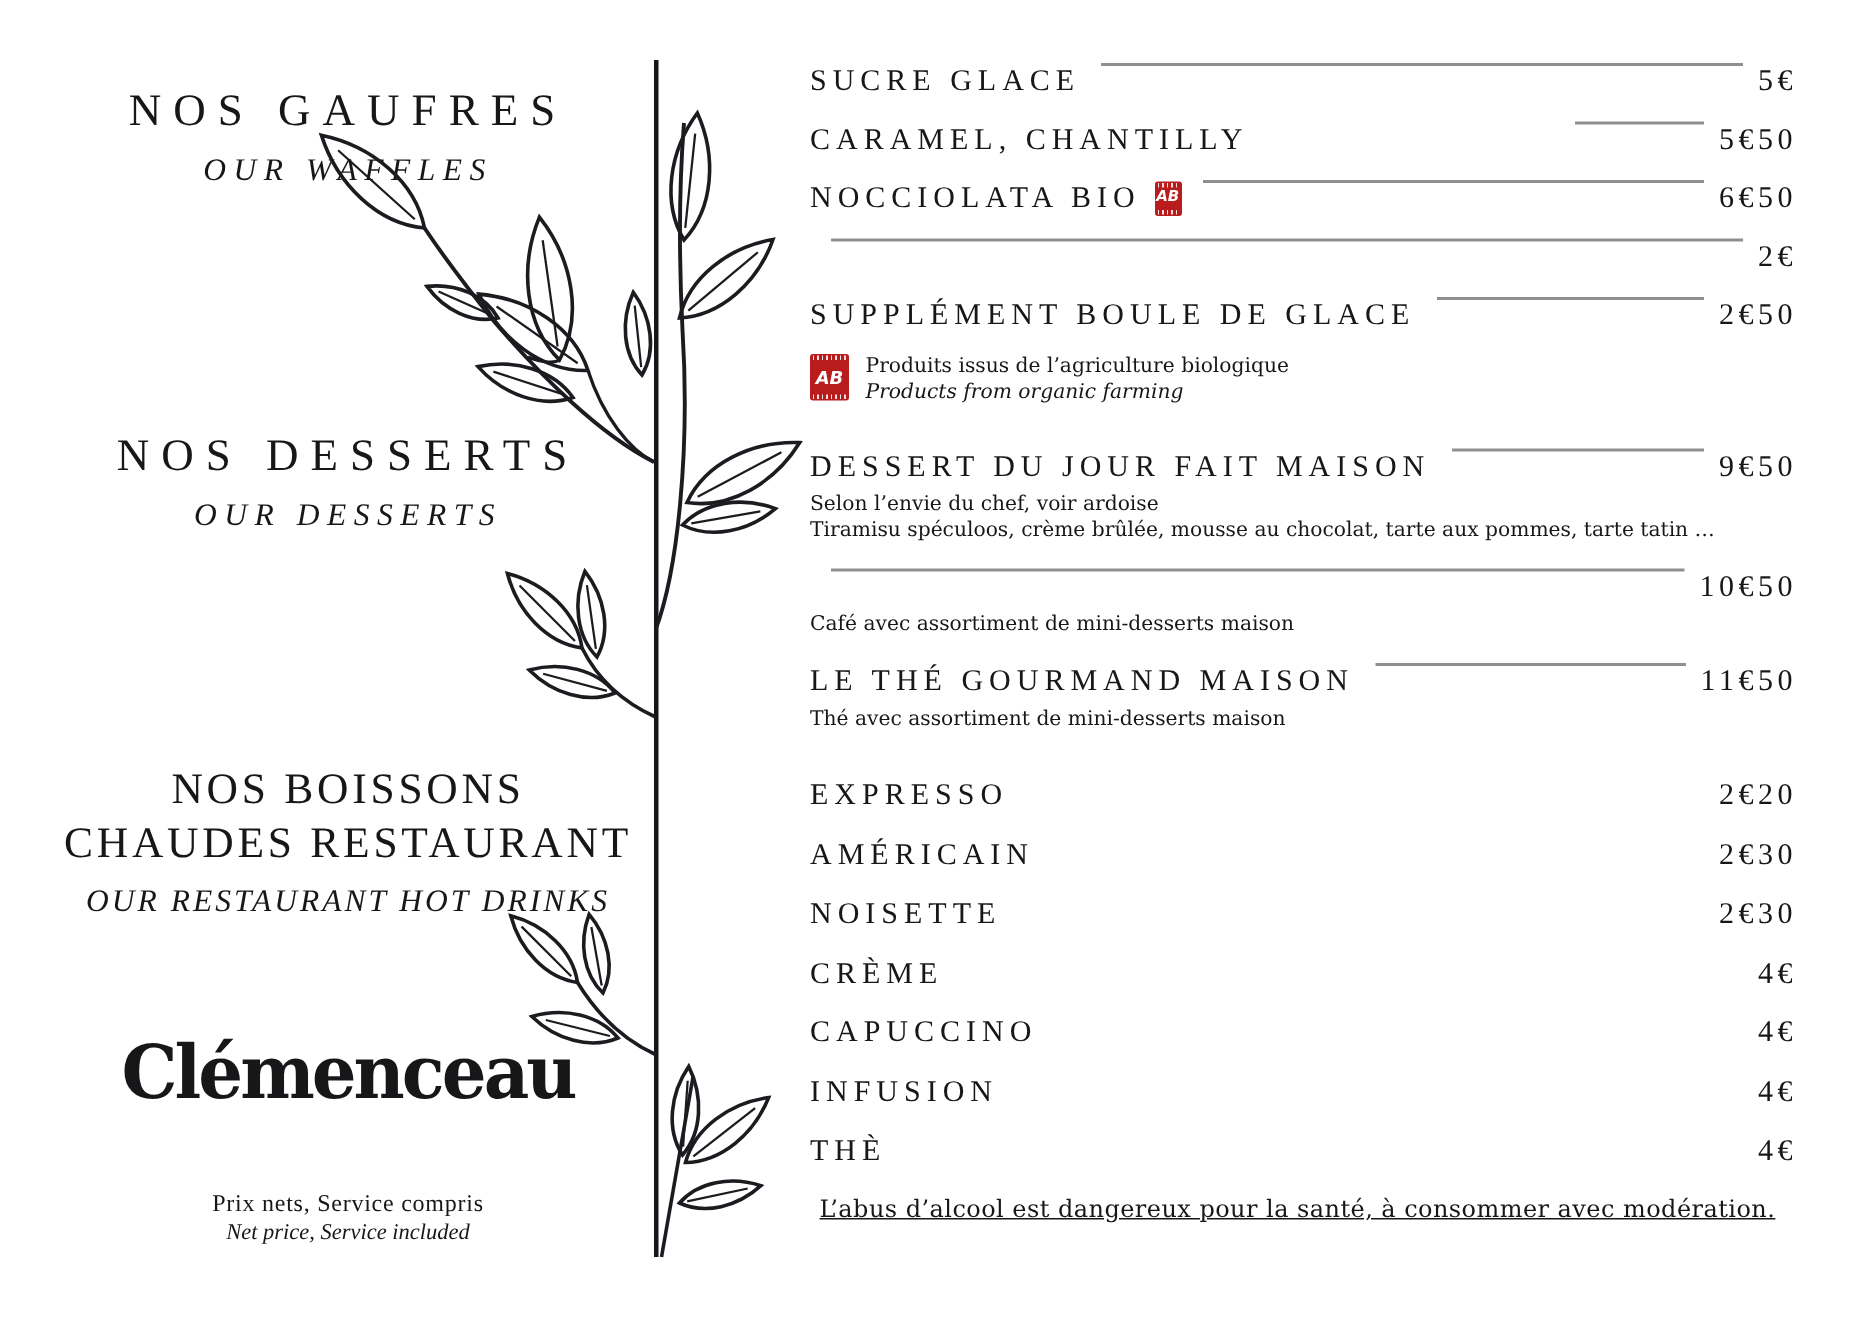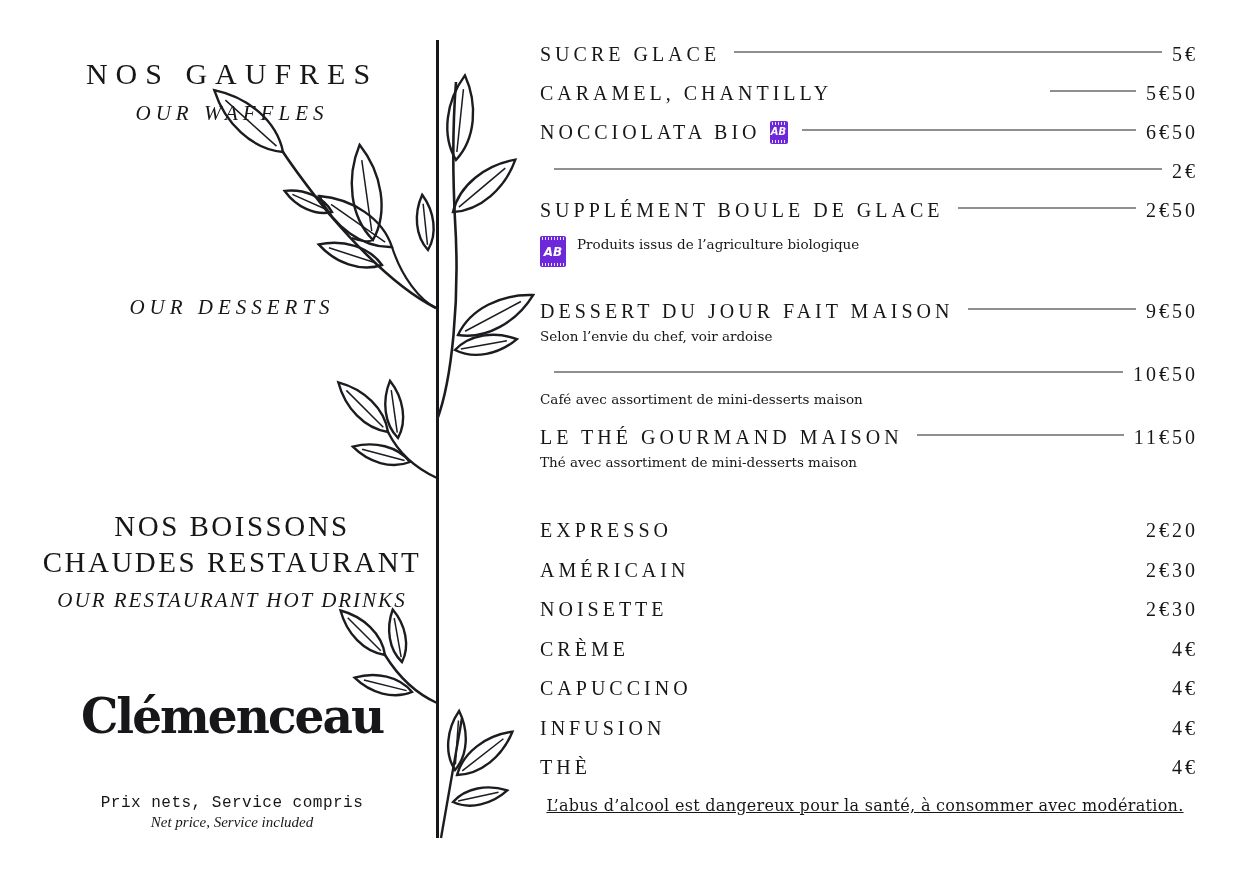"SUCRE GLACE" .mrow { align-items: center -> flex-start }
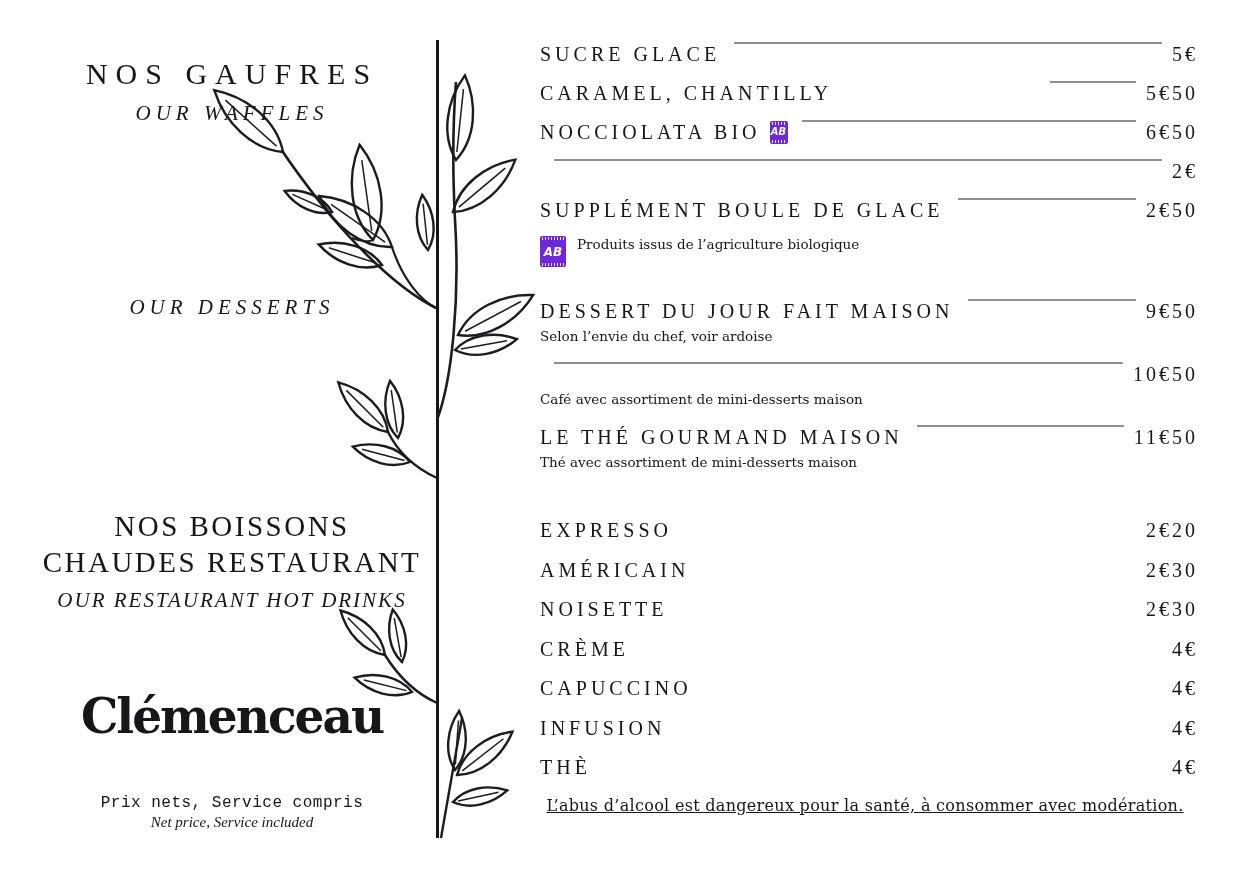"AB" .ab-badge { background: #6d28d9 -> #b91c1c }
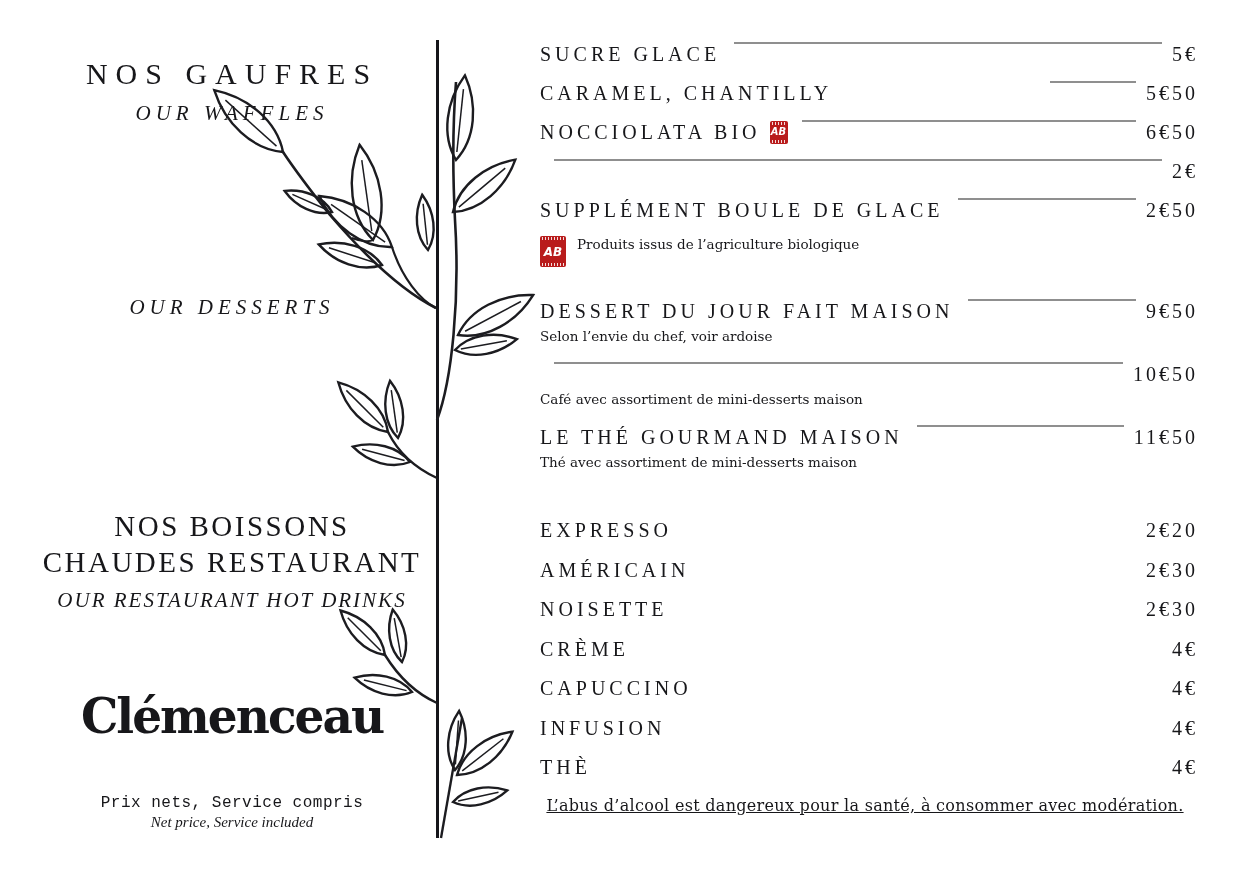"Products from organic farming" div.bio-note-en { html: none -> <div>Products from organic farming</div> }
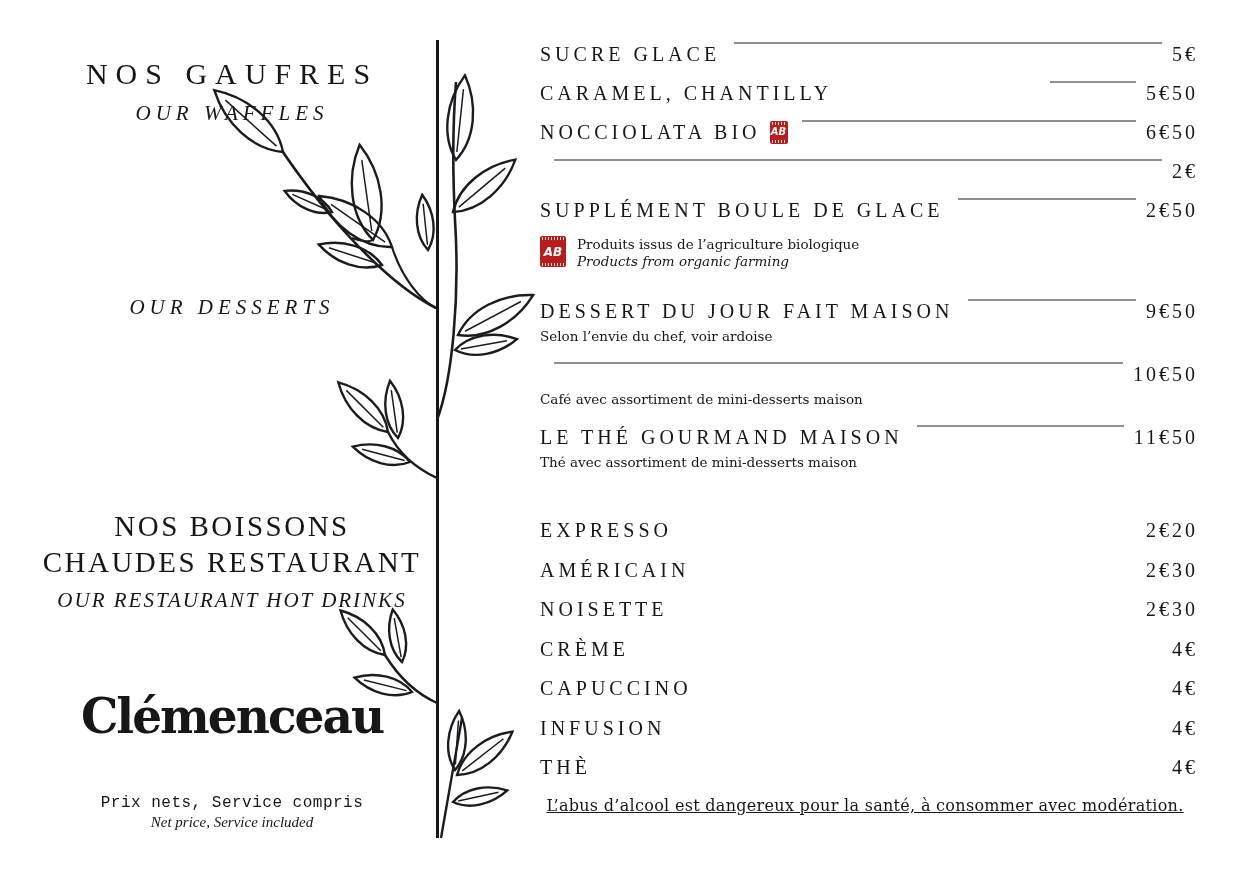"NOS DESSERTS" div.sec-title { html: none -> <div>NOS DESSERTS</div> }
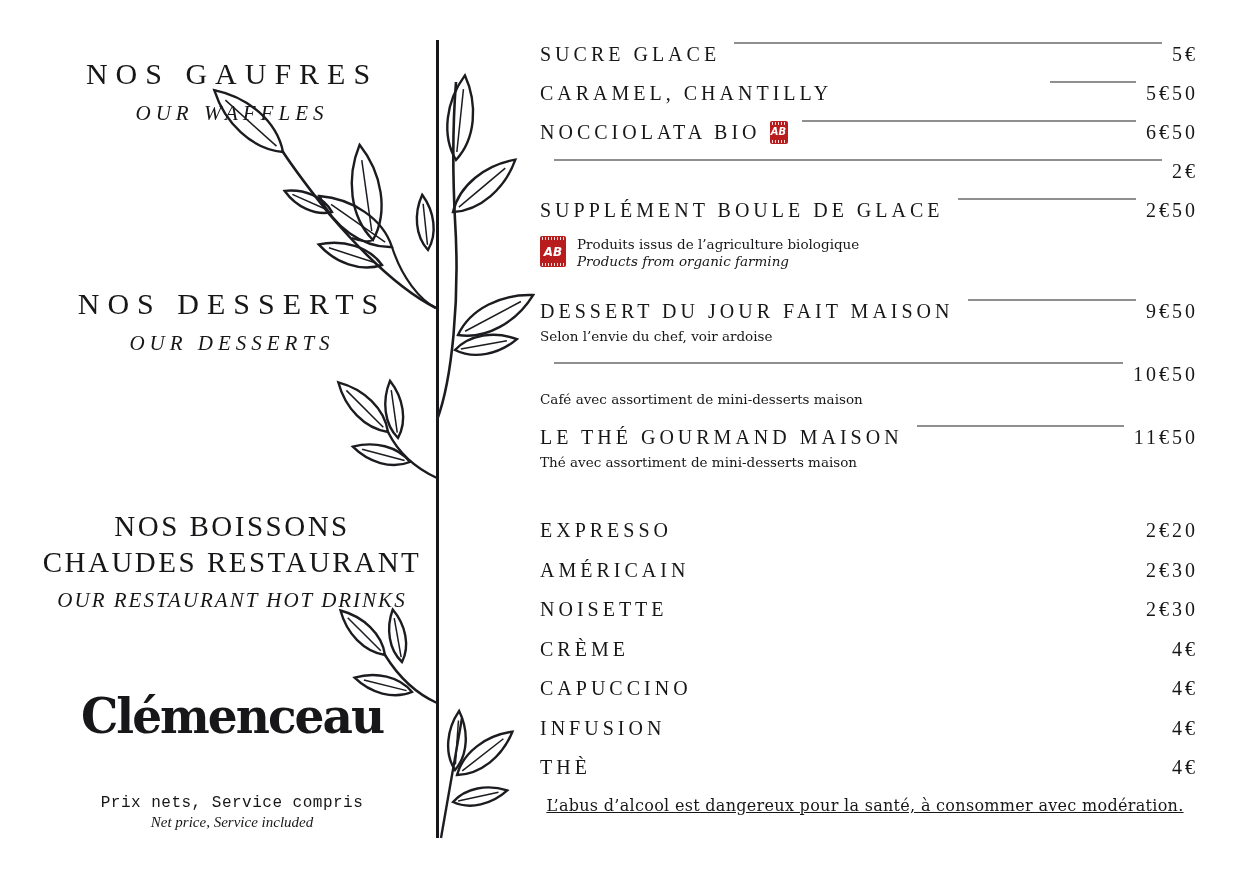"Tiramisu spéculoos, crème brûlée, mousse" div { html: none -> <div>Tiramisu spéculoos, crème brûlée, mousse au chocolat, tarte aux pommes, tarte tatin …</div> }
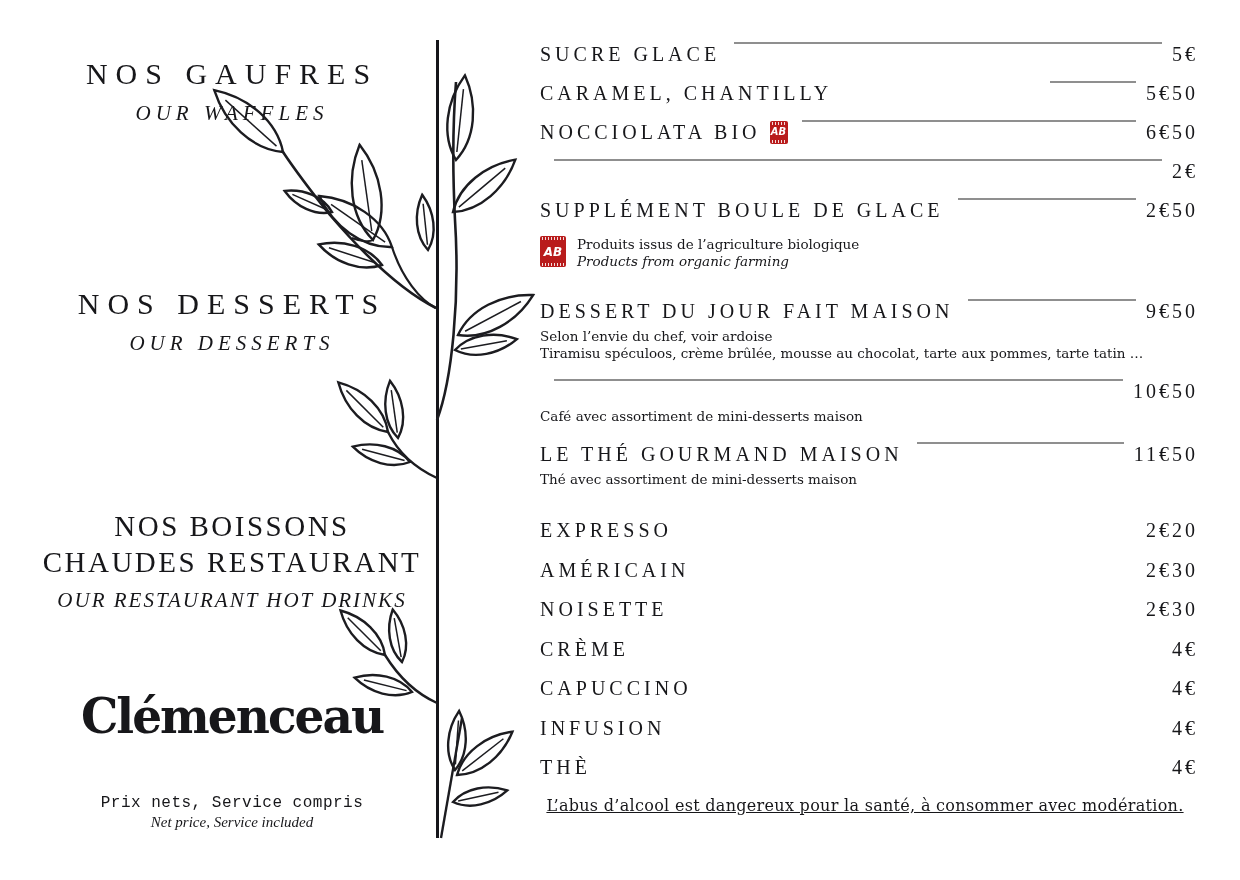"Prix nets, Service compris" .foot-fr { font-family: Liberation Mono, monospace -> Liberation Serif, serif }
